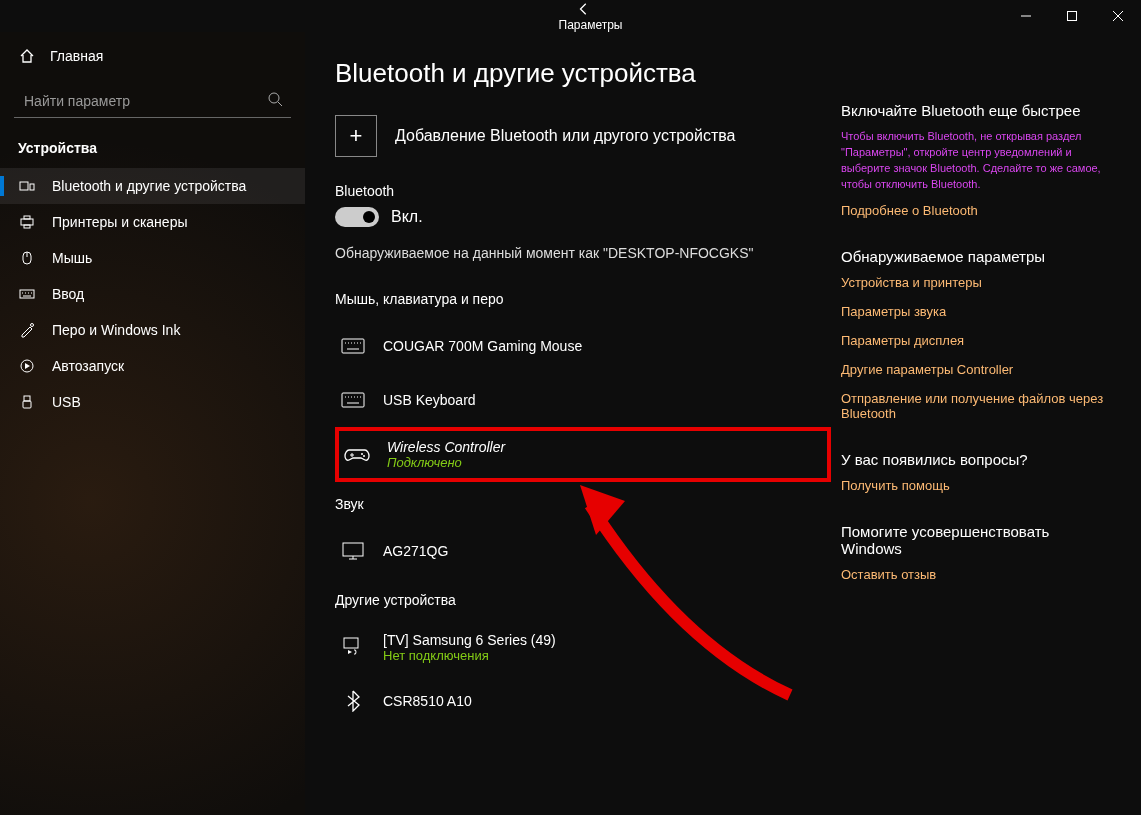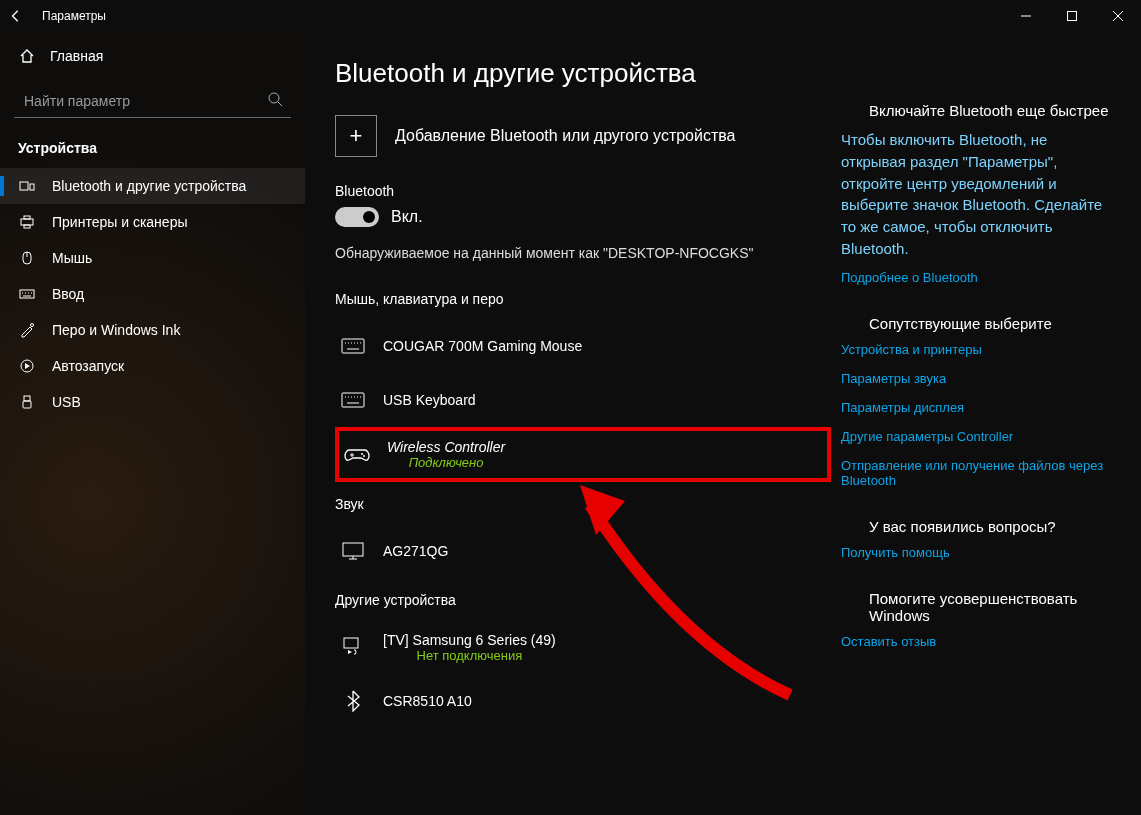"Параметры" .titlebar { flex-direction: none -> column; padding-left: 4px -> 26px }
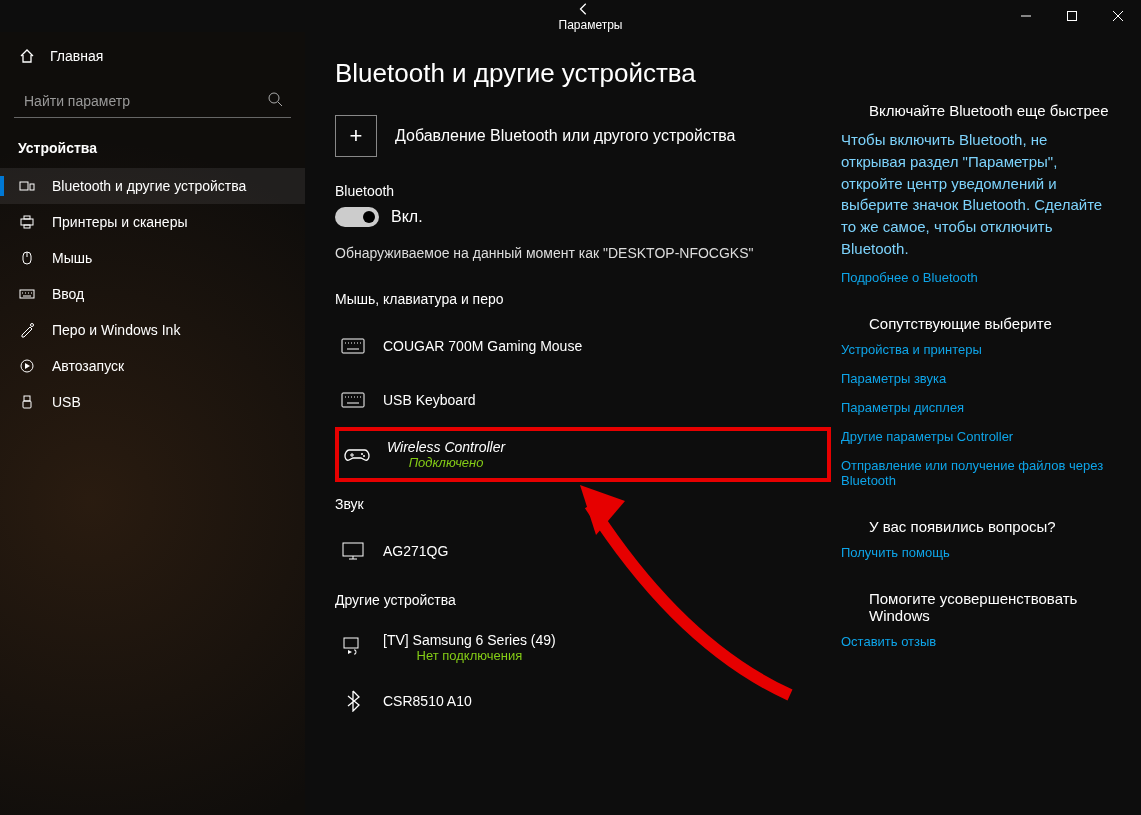"Включайте Bluetooth еще быстрее" .side-title { margin-left: 28px -> none }
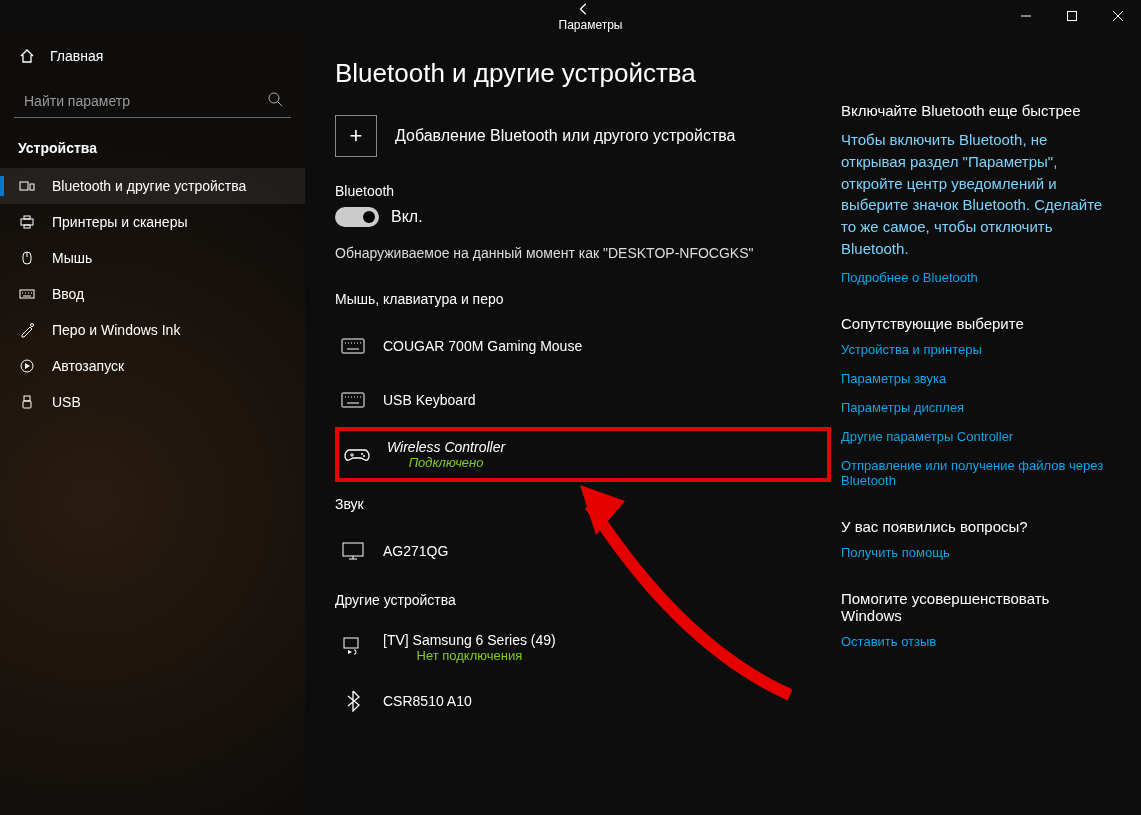"Чтобы включить Bluetooth, не открывая" .side-text { color: #7dd3fc -> #d946ef; font-size: 15px -> 11px }
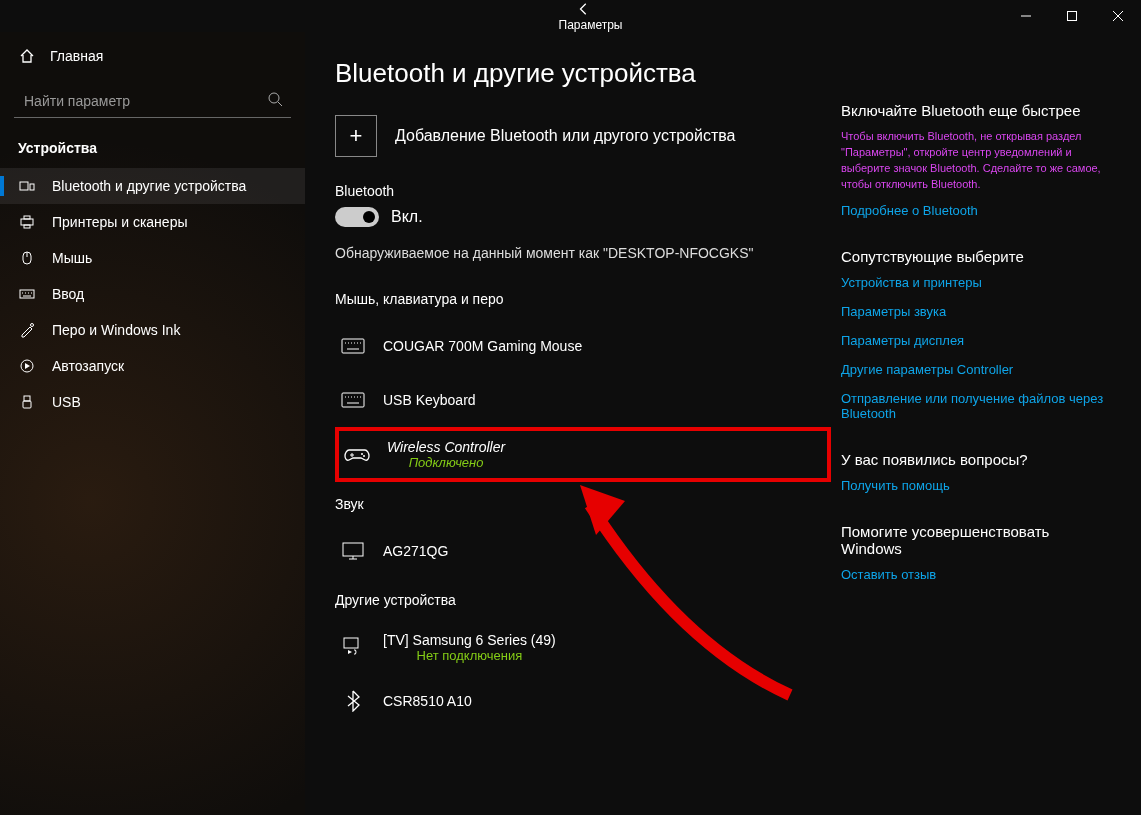"Подробнее о Bluetooth" .side-link { color: #0ea5e9 -> #fdba74 }
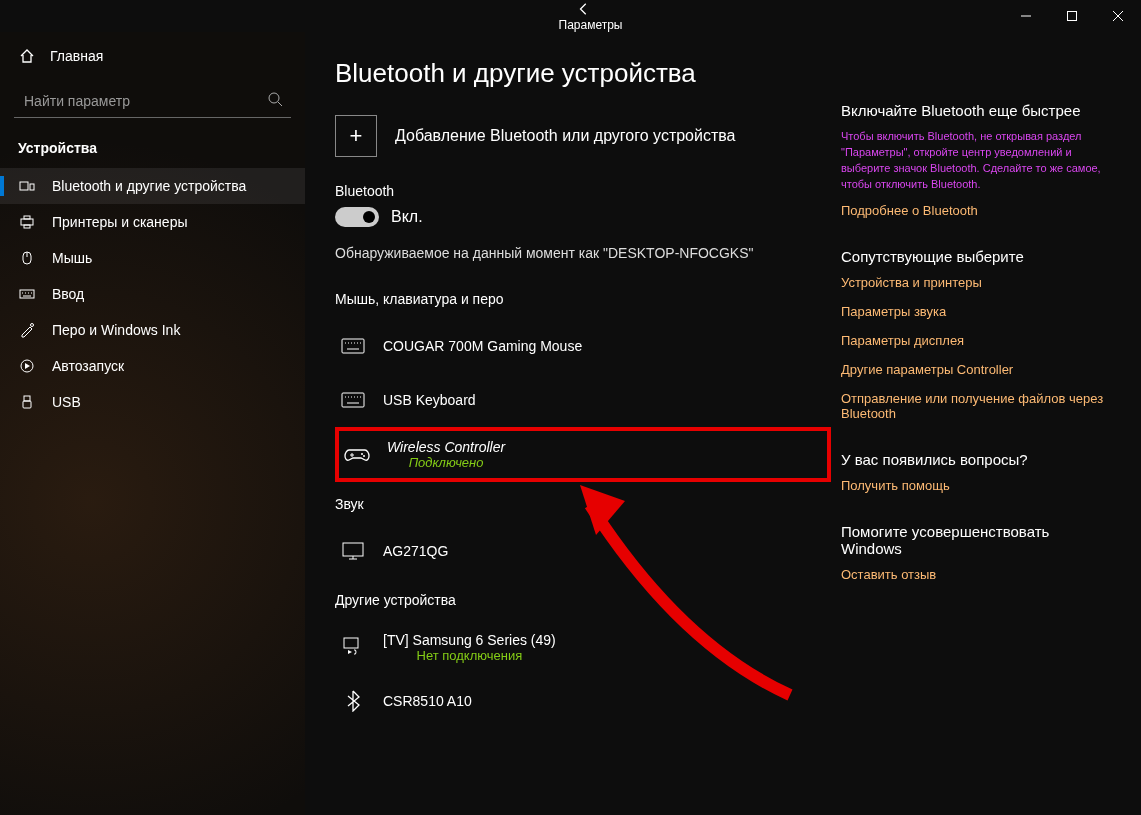"Сопутствующие выберите" div.side-title { text: Сопутствующие выберите -> Обнаруживаемое параметры }
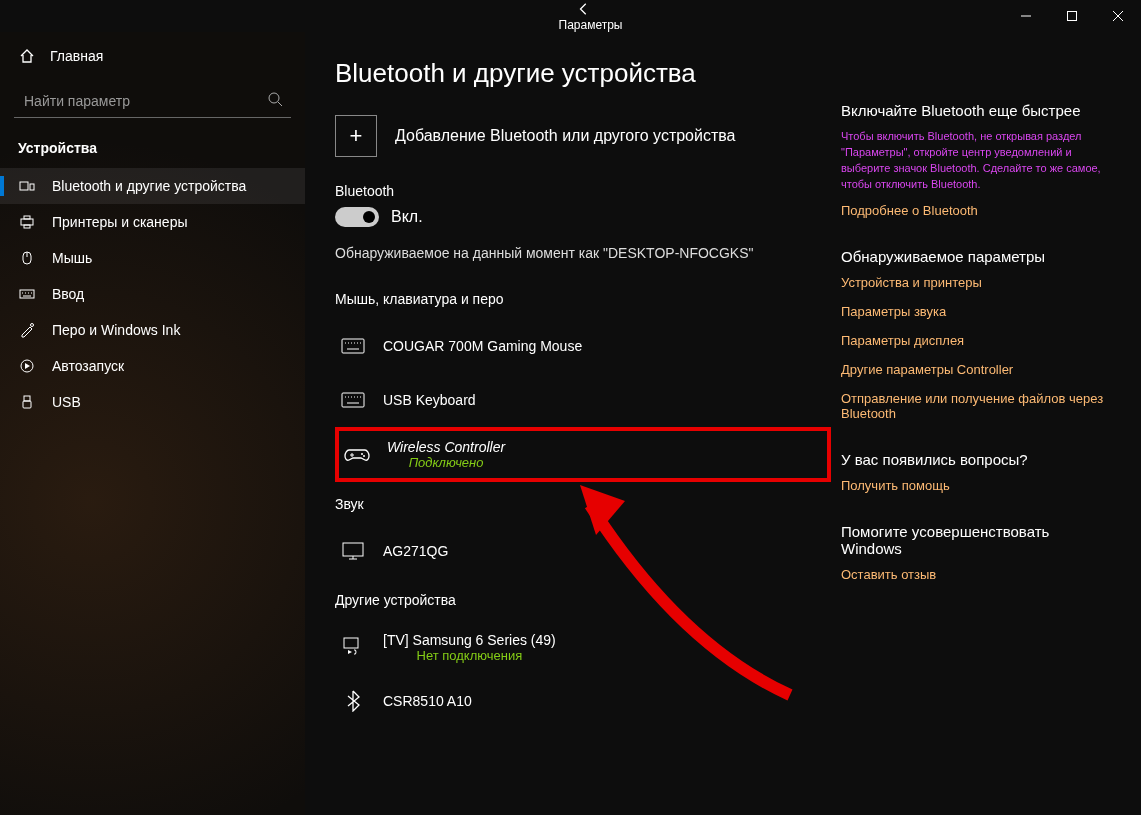"COUGAR 700M Gaming Mouse" .dev-text { text-align: center -> none }
